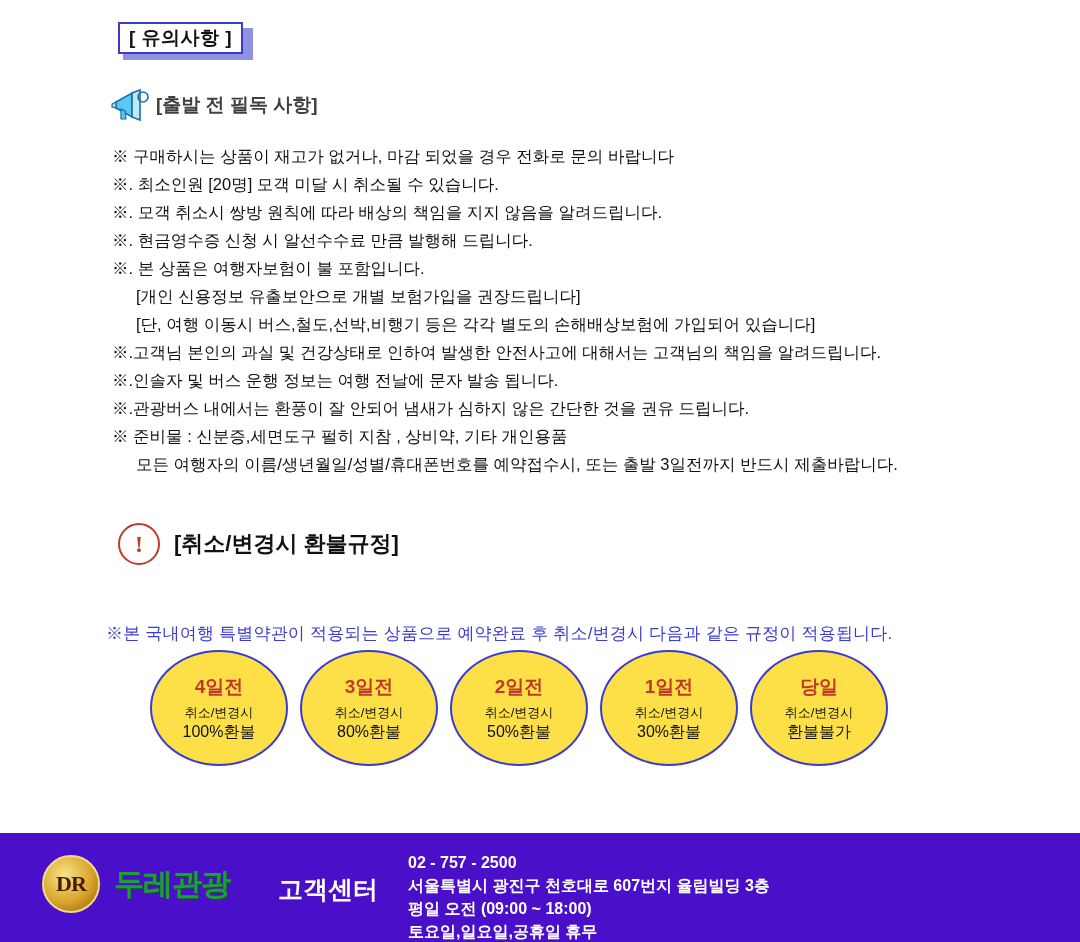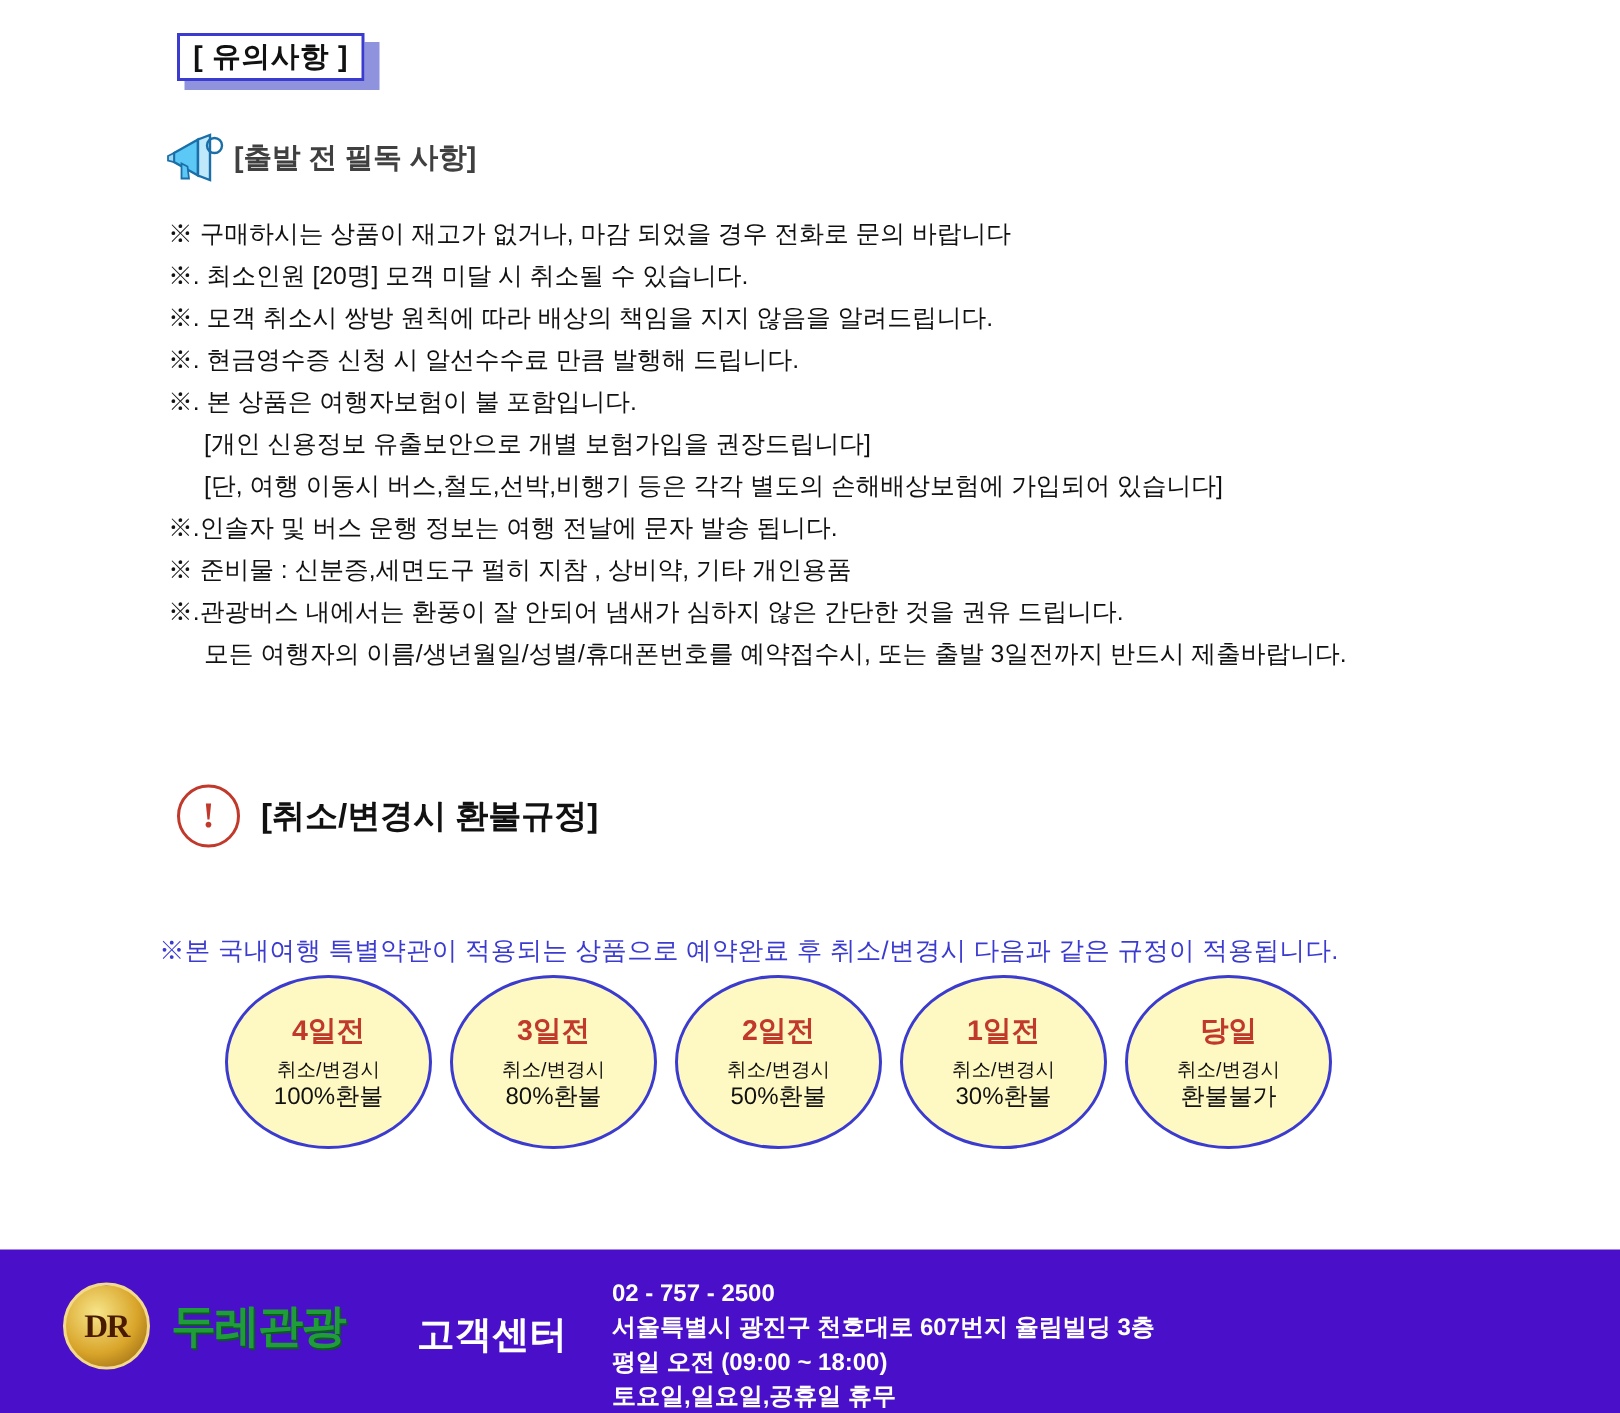"※.고객님 본인의 과실 및 건강상태로" div.notice-line { html: none -> <div>※.고객님 본인의 과실 및 건강상태로 인하여 발생한 안전사고에 대해서는 고객님의 책임을 알려드립니다.</div> }
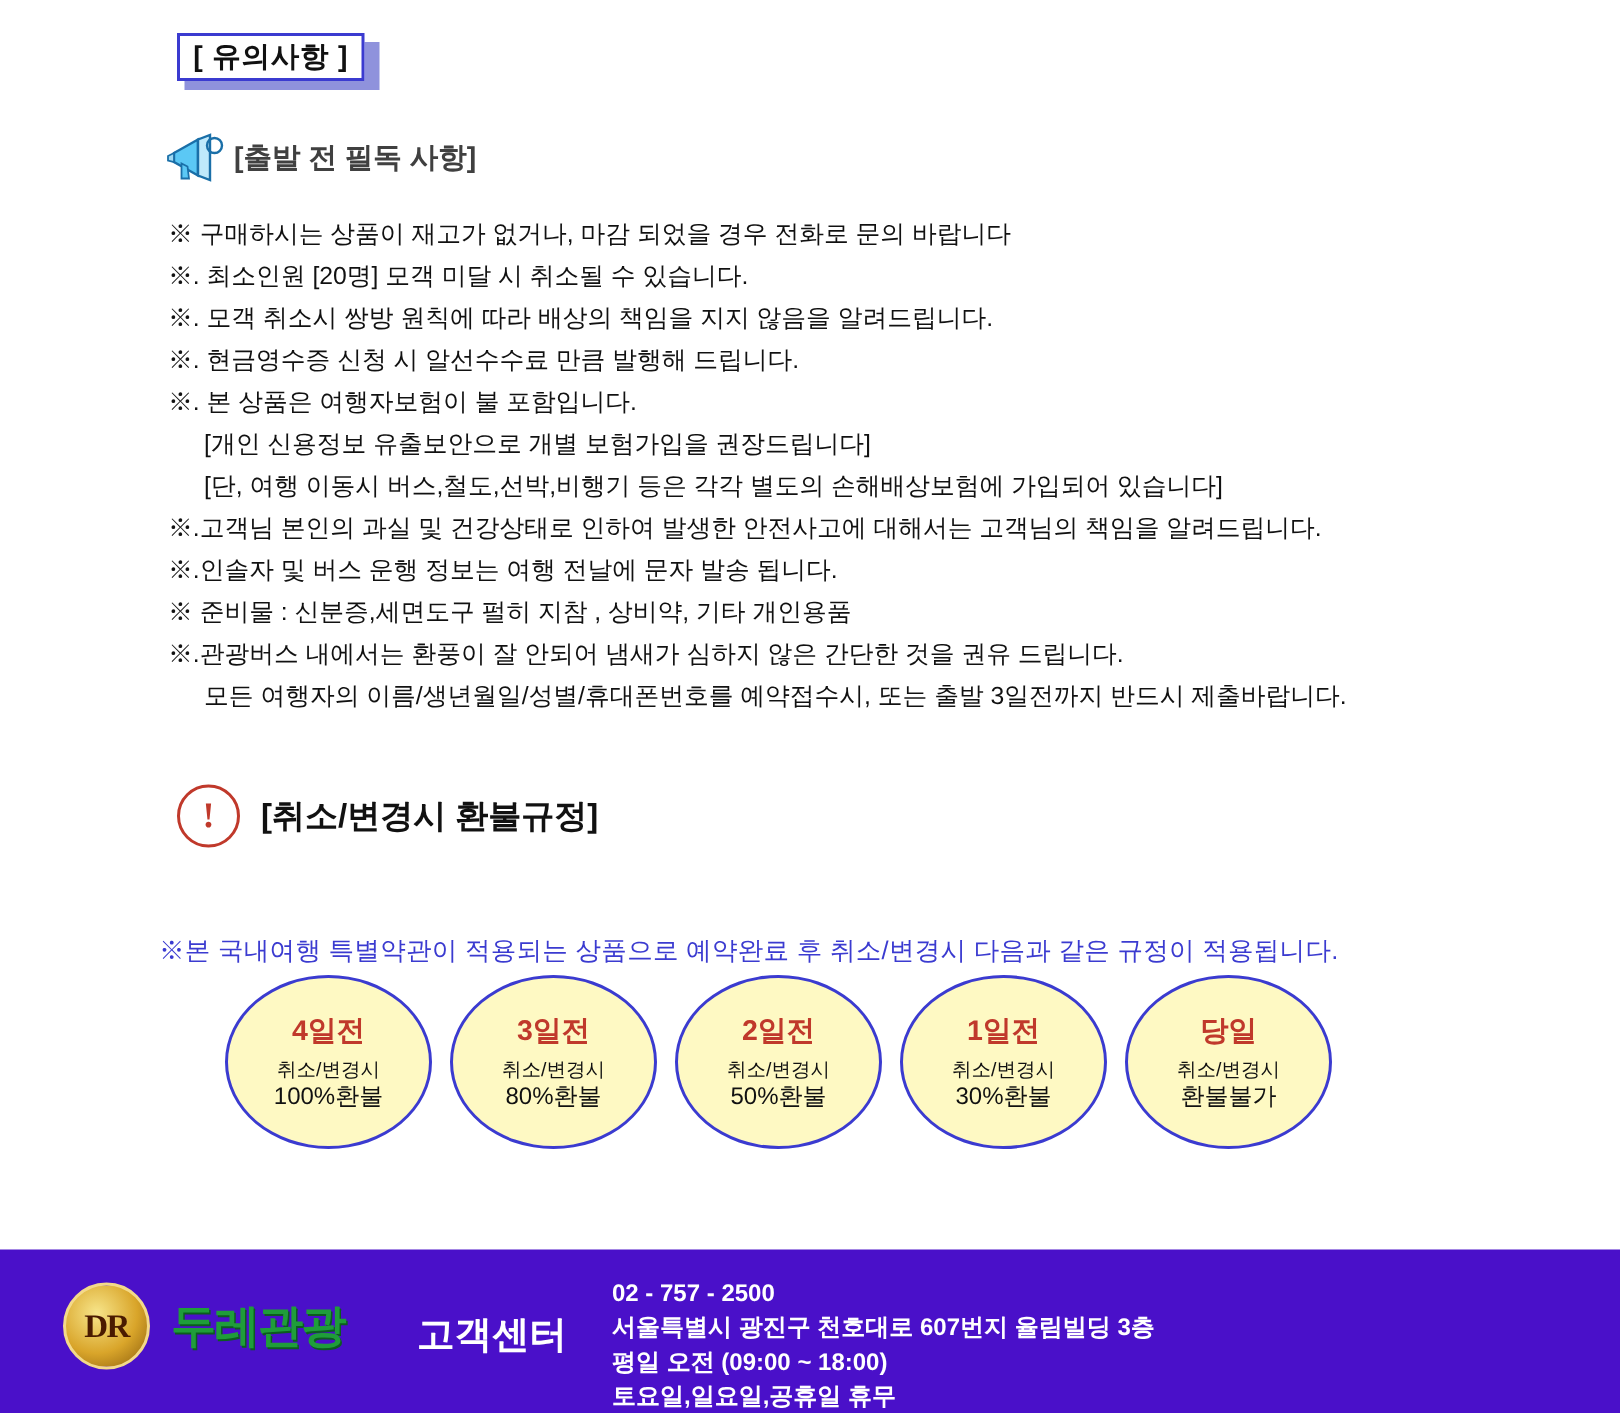"※ 준비물 : 신분증,세면도구 펄히" div.notice-line { order: before "※.관광버스 내에서는 환풍이 잘 안되어" -> after "※.관광버스 내에서는 환풍이 잘 안되어" }
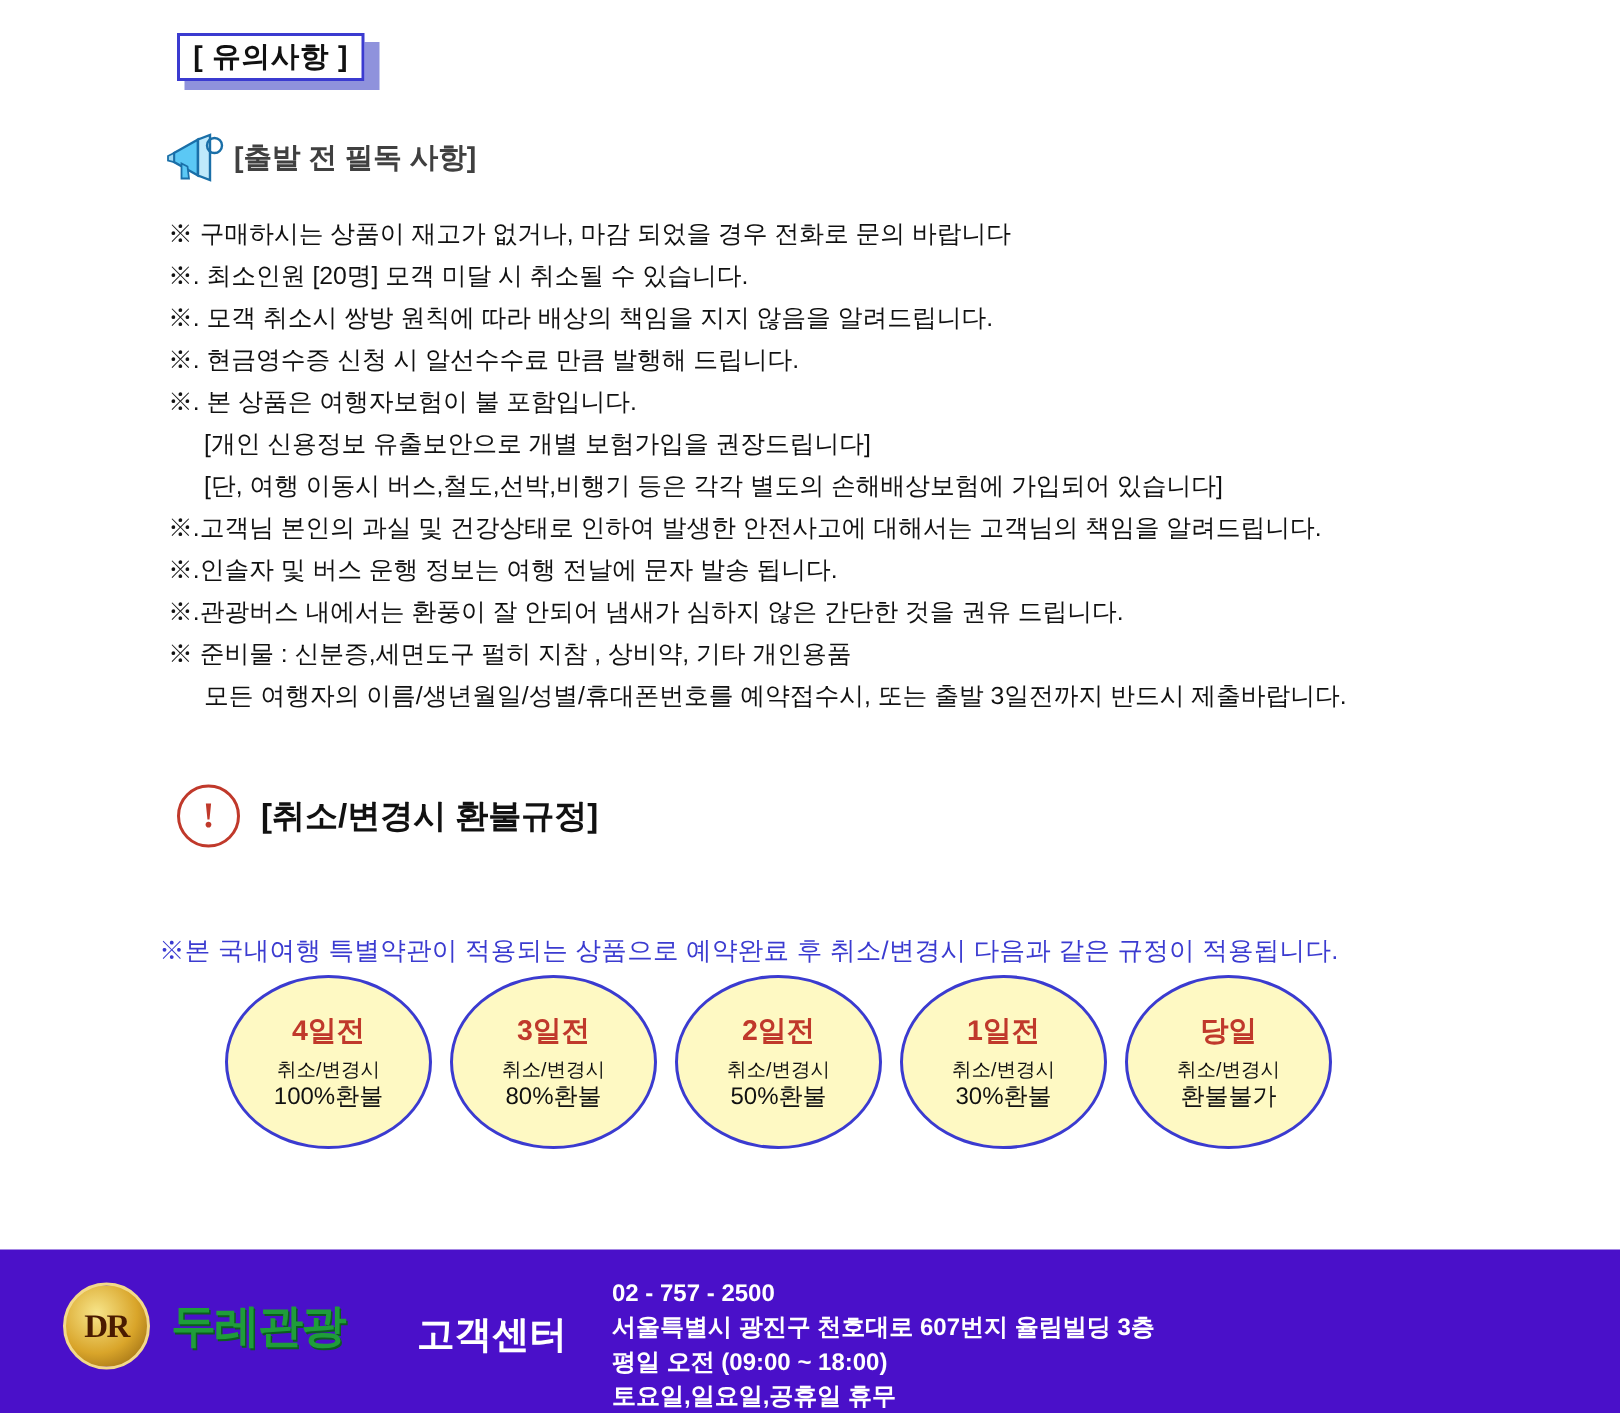"4일전" .circle { background: #fef9c3 -> #fde047 }
